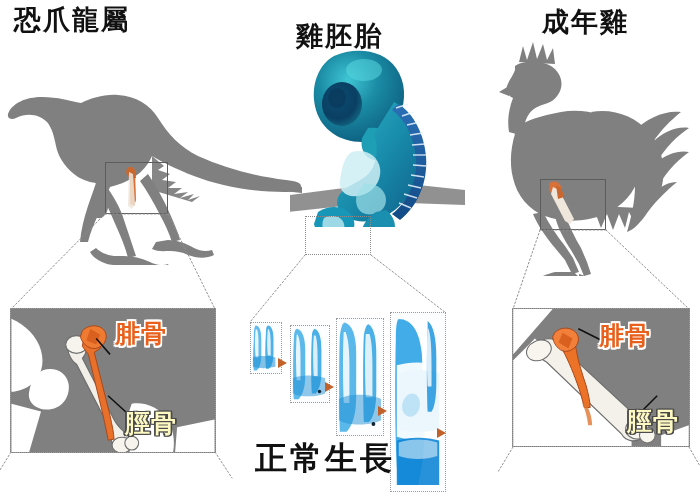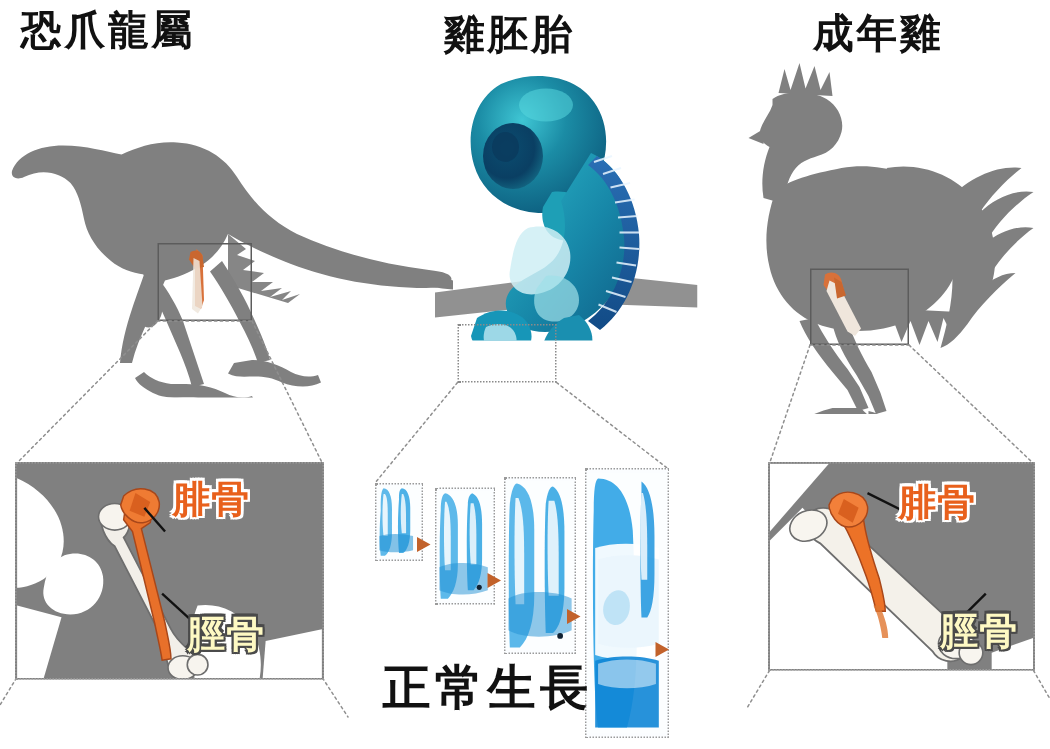"雞胚胎" #title-mid { top: 5px -> 18px }
